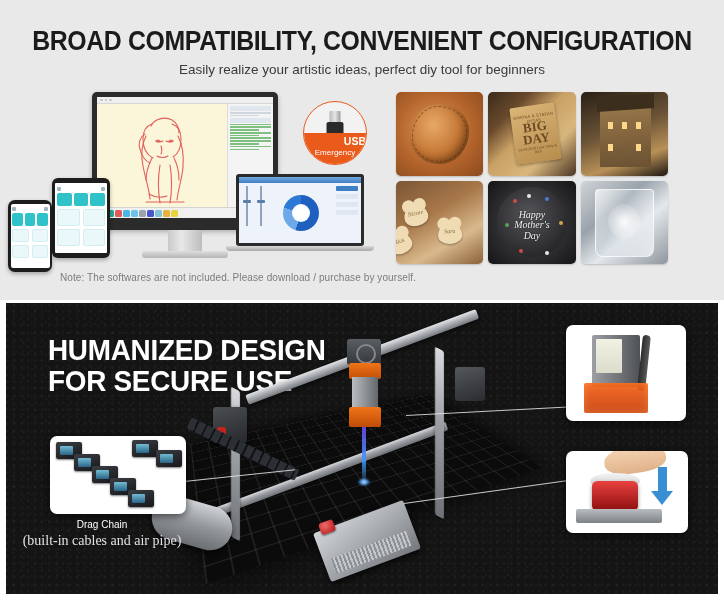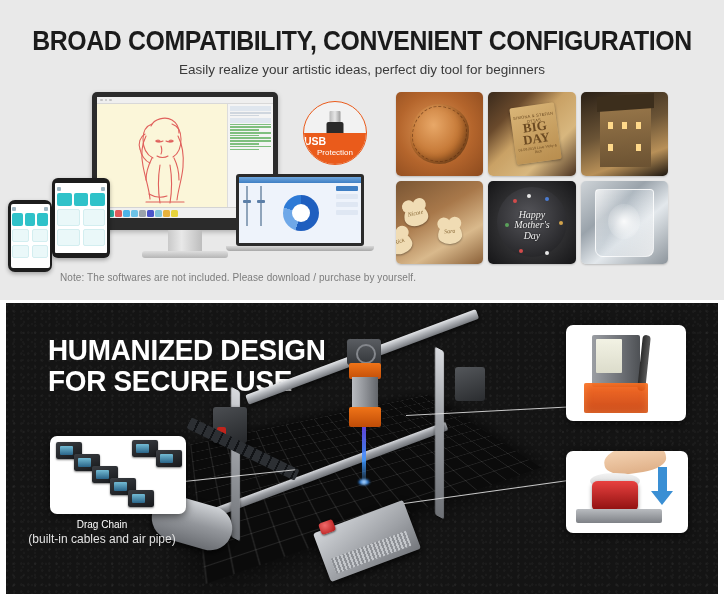"USB" .usb-label { text-align: left -> right }
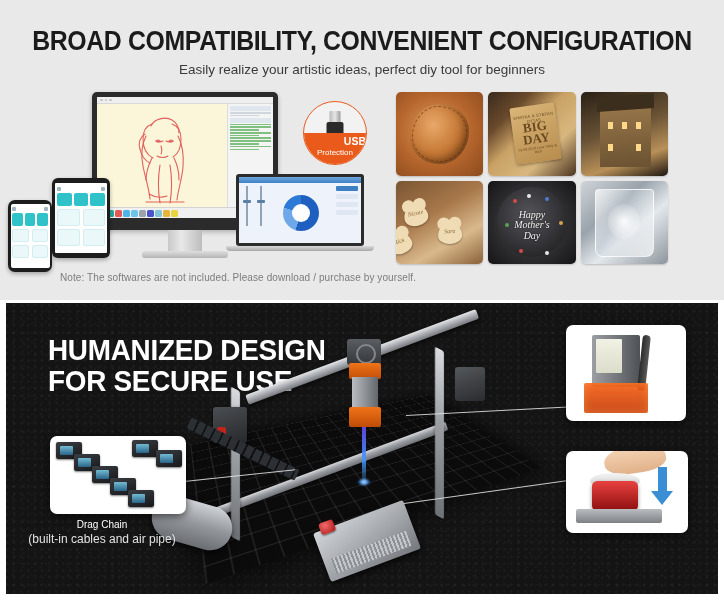"Protection" div.usb-sub { text: Protection -> Emergency }
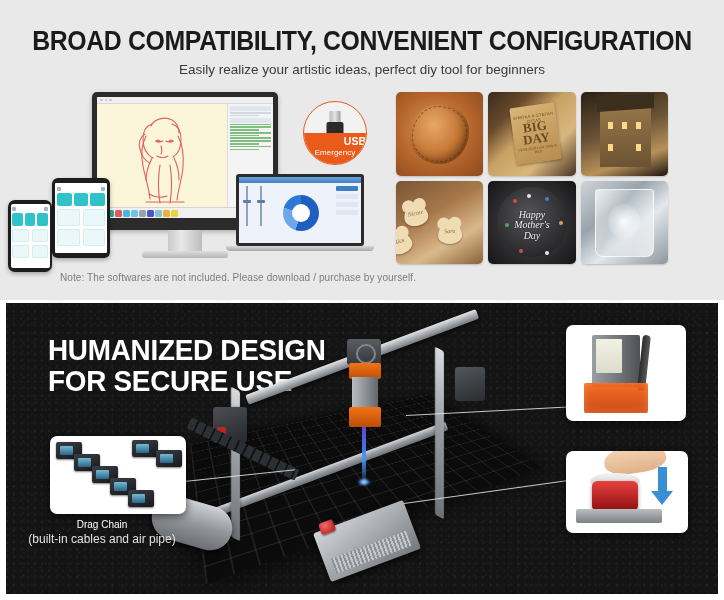"(built-in cables and air pipe)" .cap .sub { font-family: none -> Liberation Serif, serif; font-size: 12px -> 14px }
